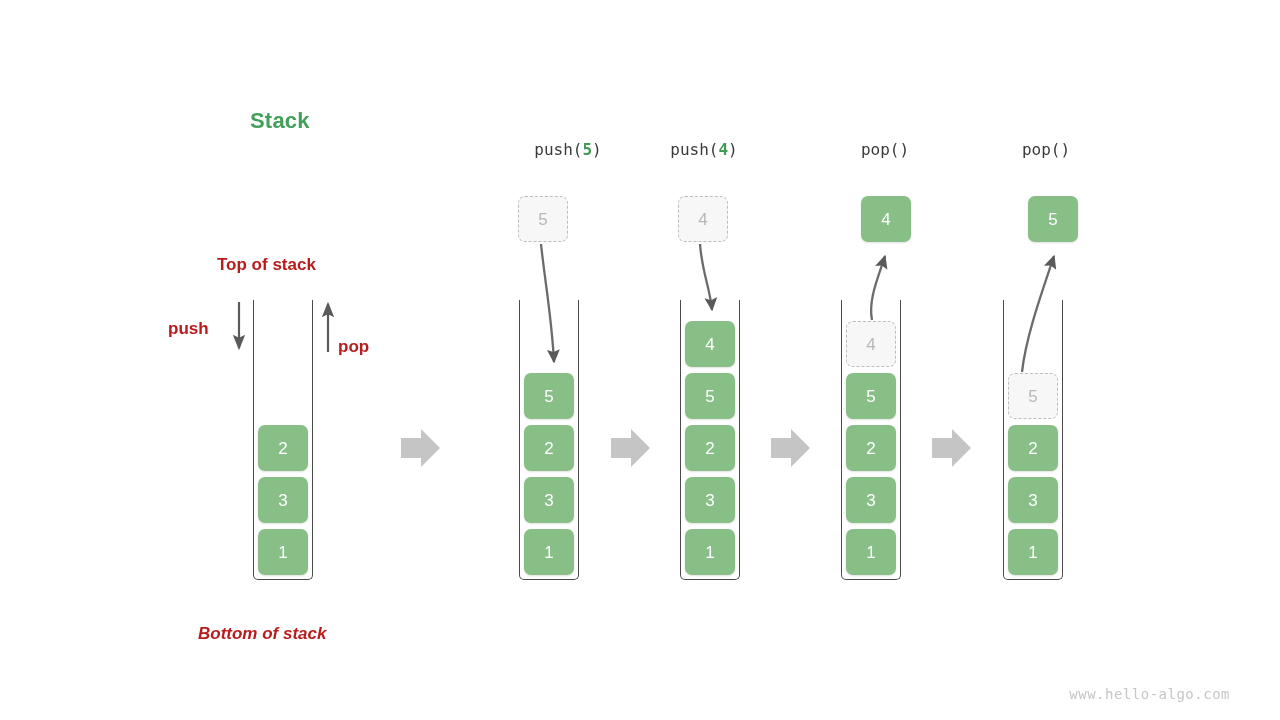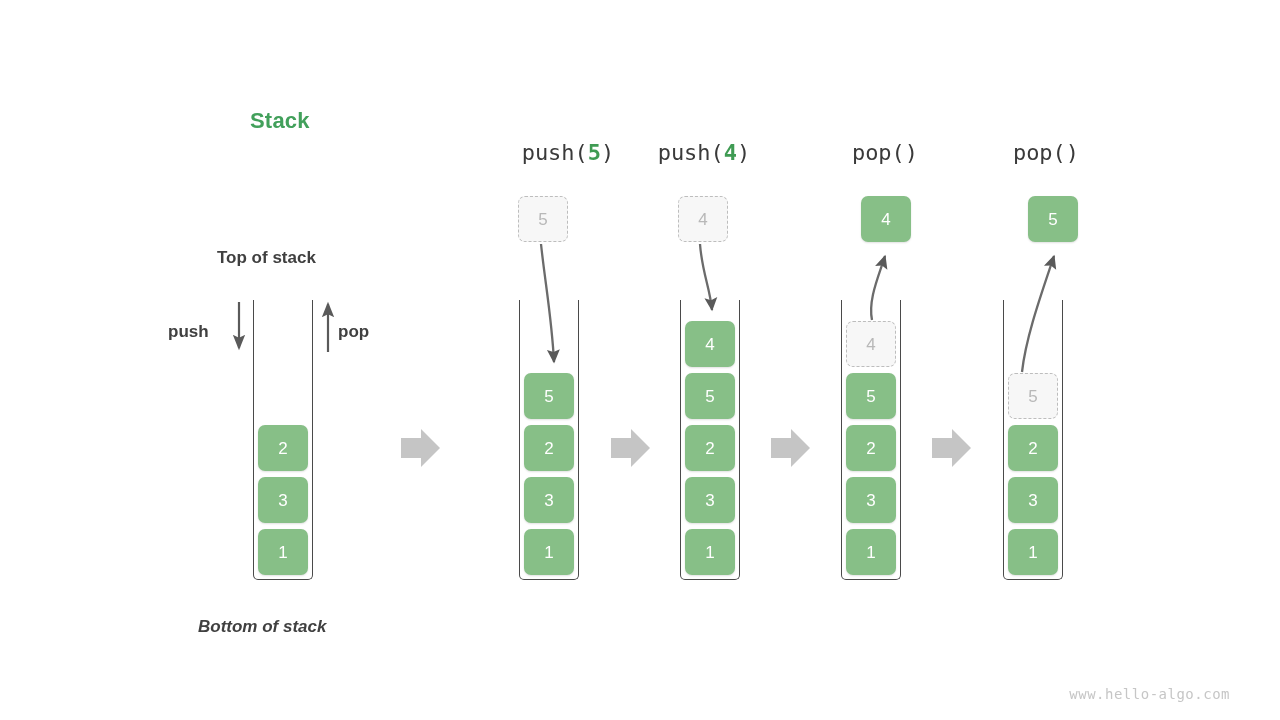"push(5)" .op-caption { font-size: 22px -> 16px }
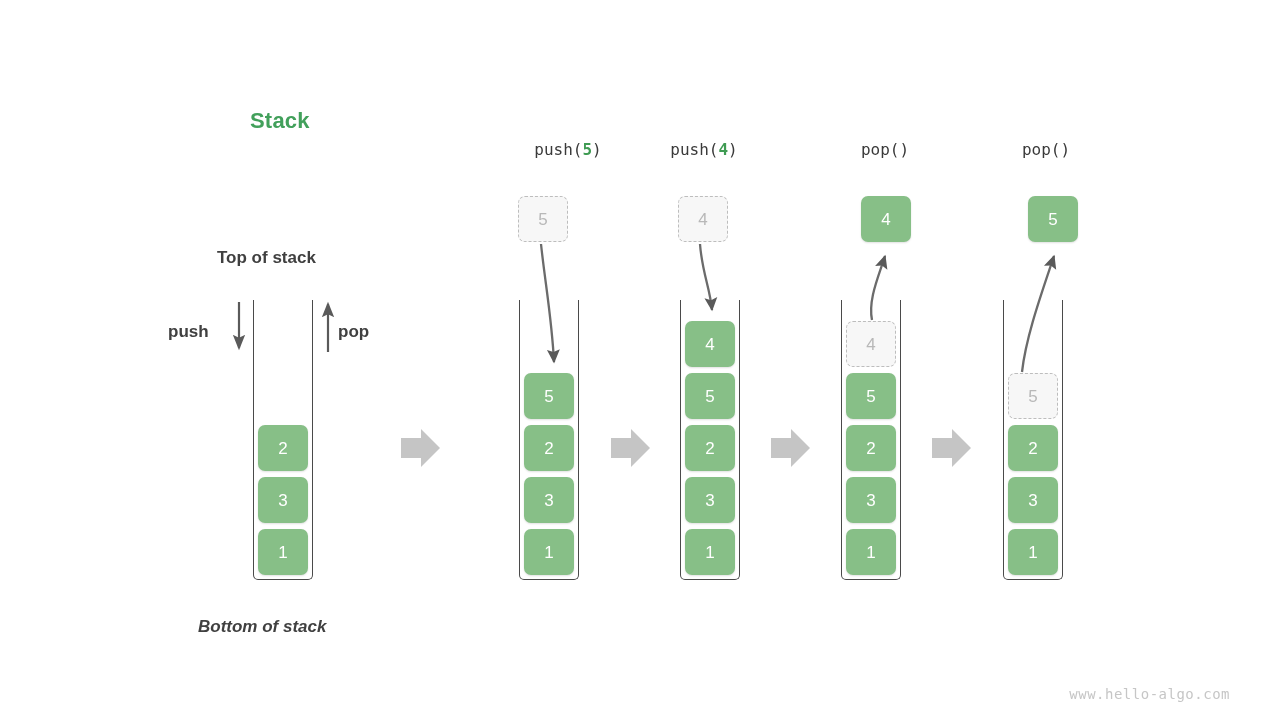"Top of stack" .anno-label { color: #404040 -> #b91c1c; margin-top: none -> 7px }
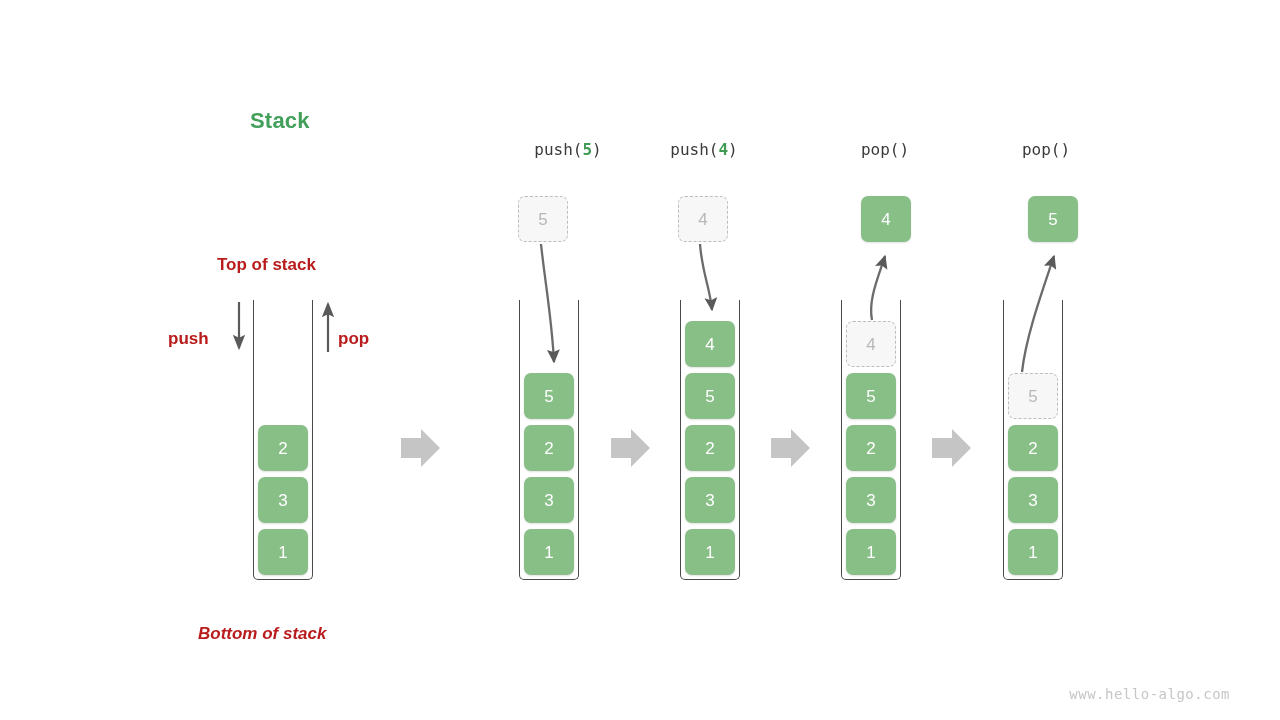"push" .lbl-push { top: 322px -> 312px }
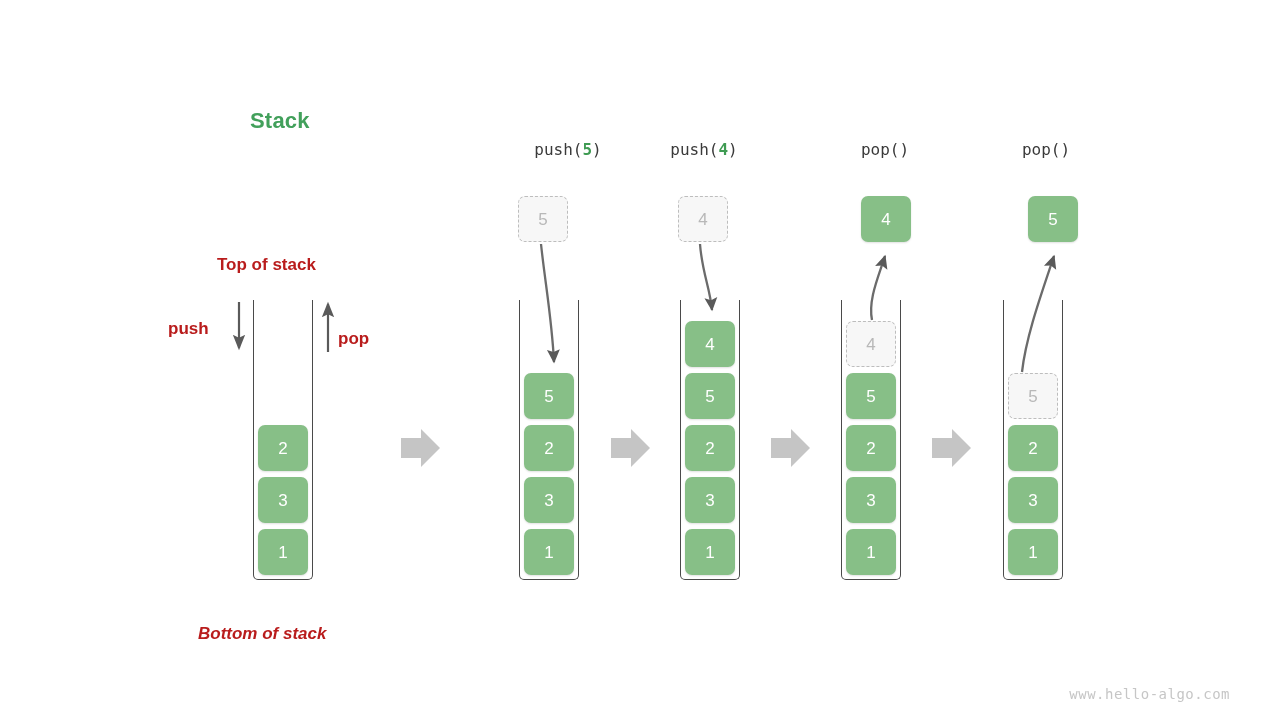"pop" .lbl-pop { top: 322px -> 330px }
